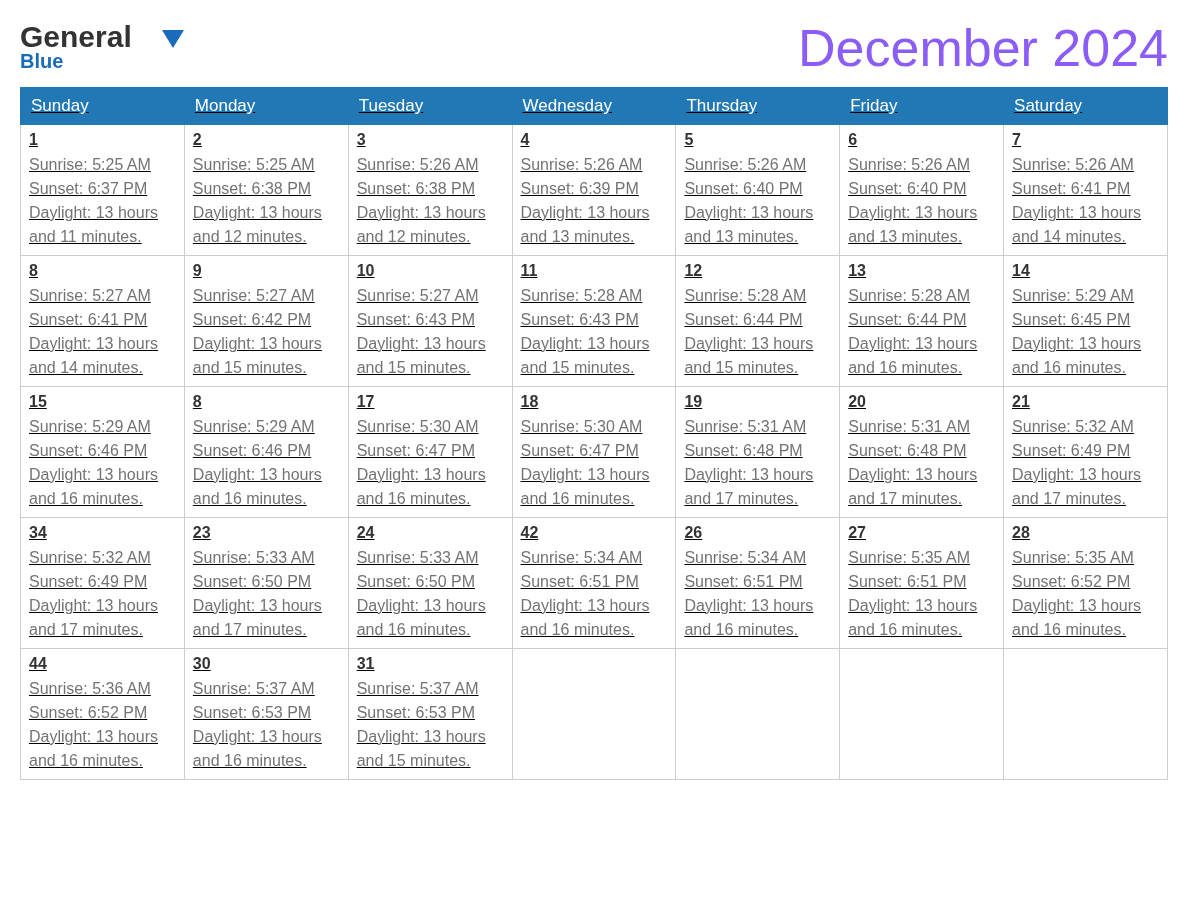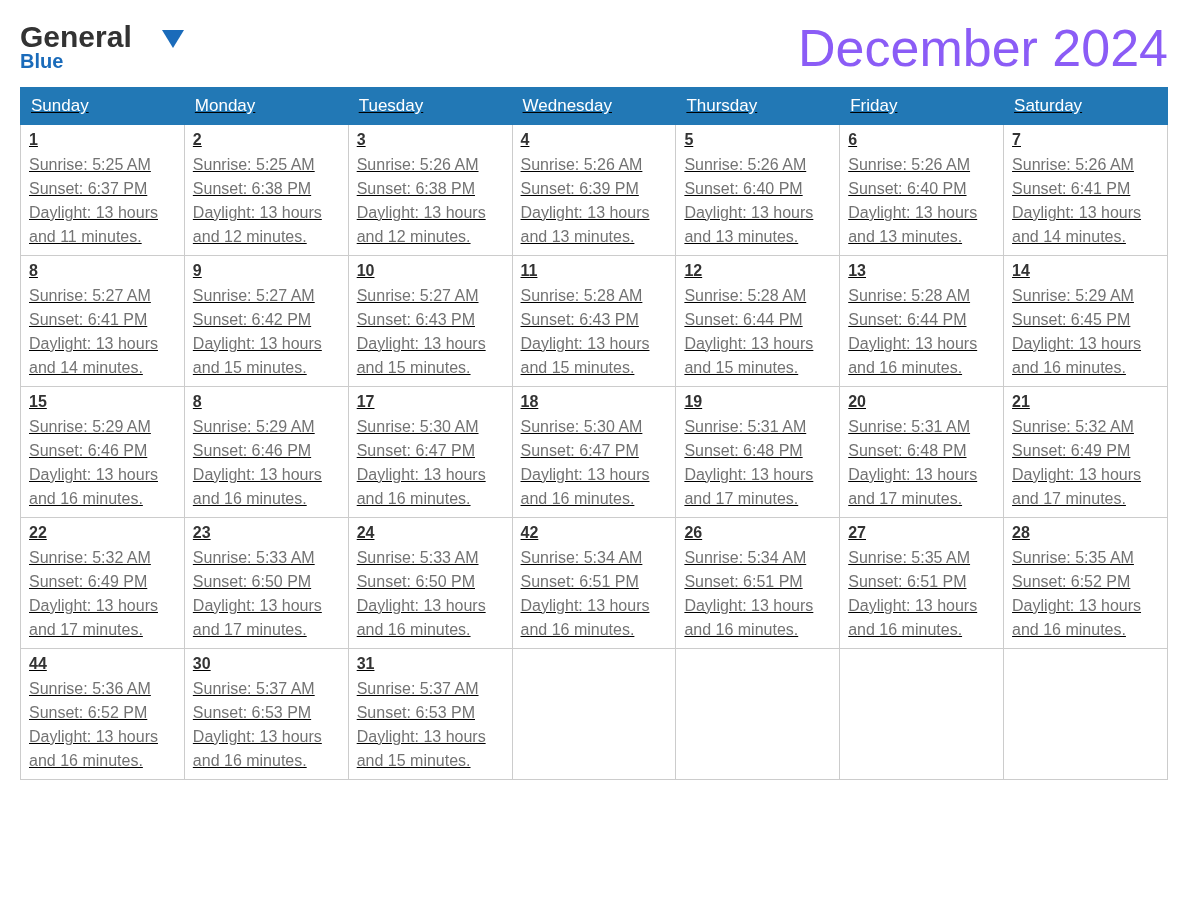"22" span.day-number { text: 22 -> 34 }
